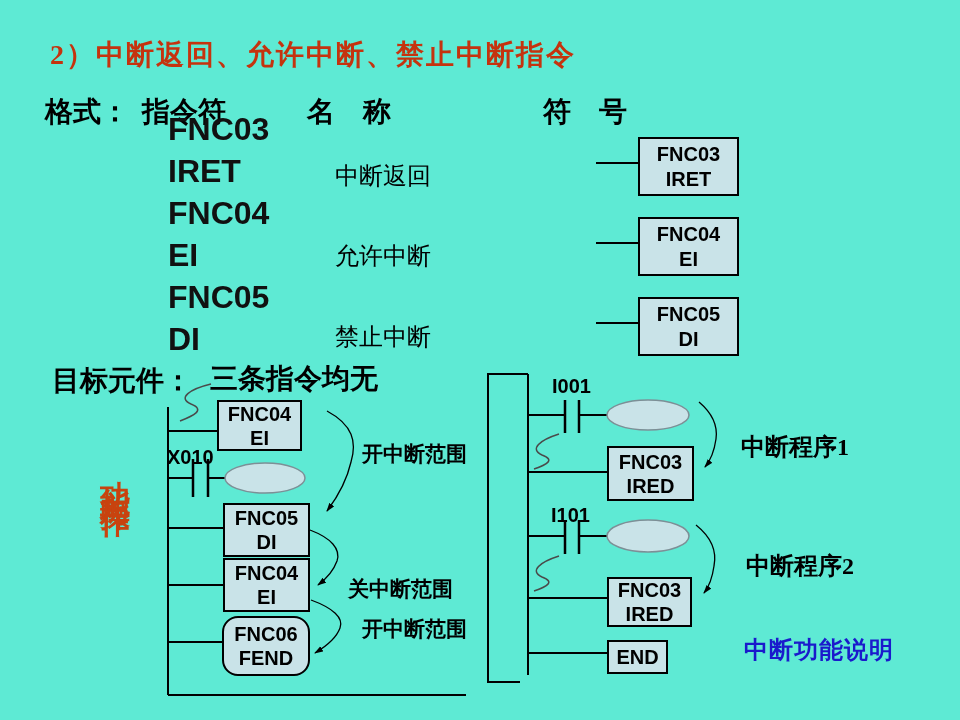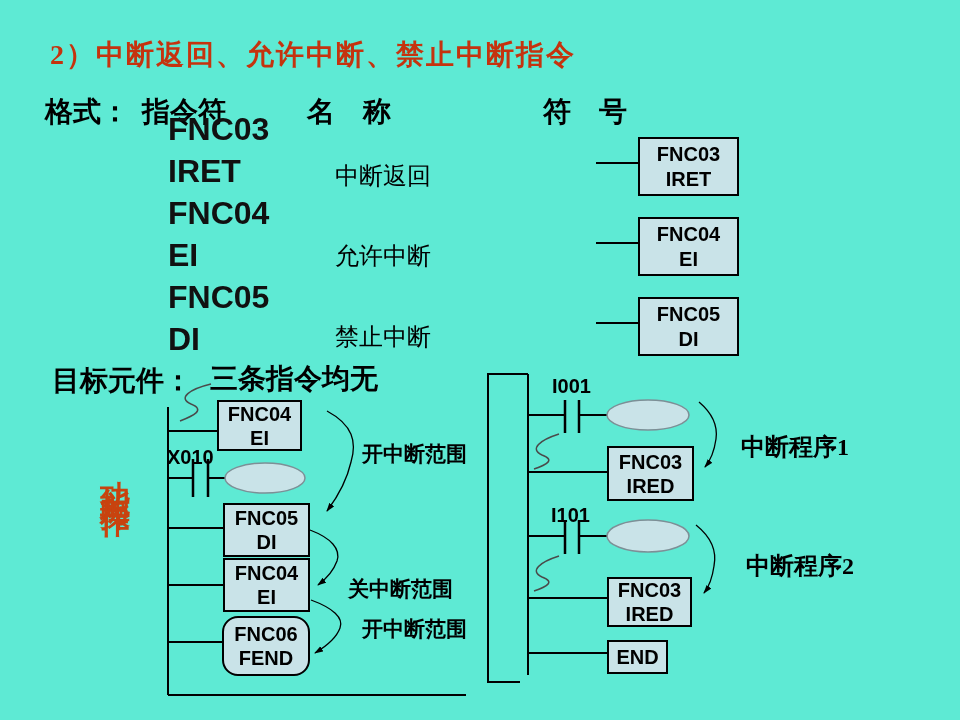"中断功能说明" div.abs { html: none -> <div>中断功能说明</div> }
